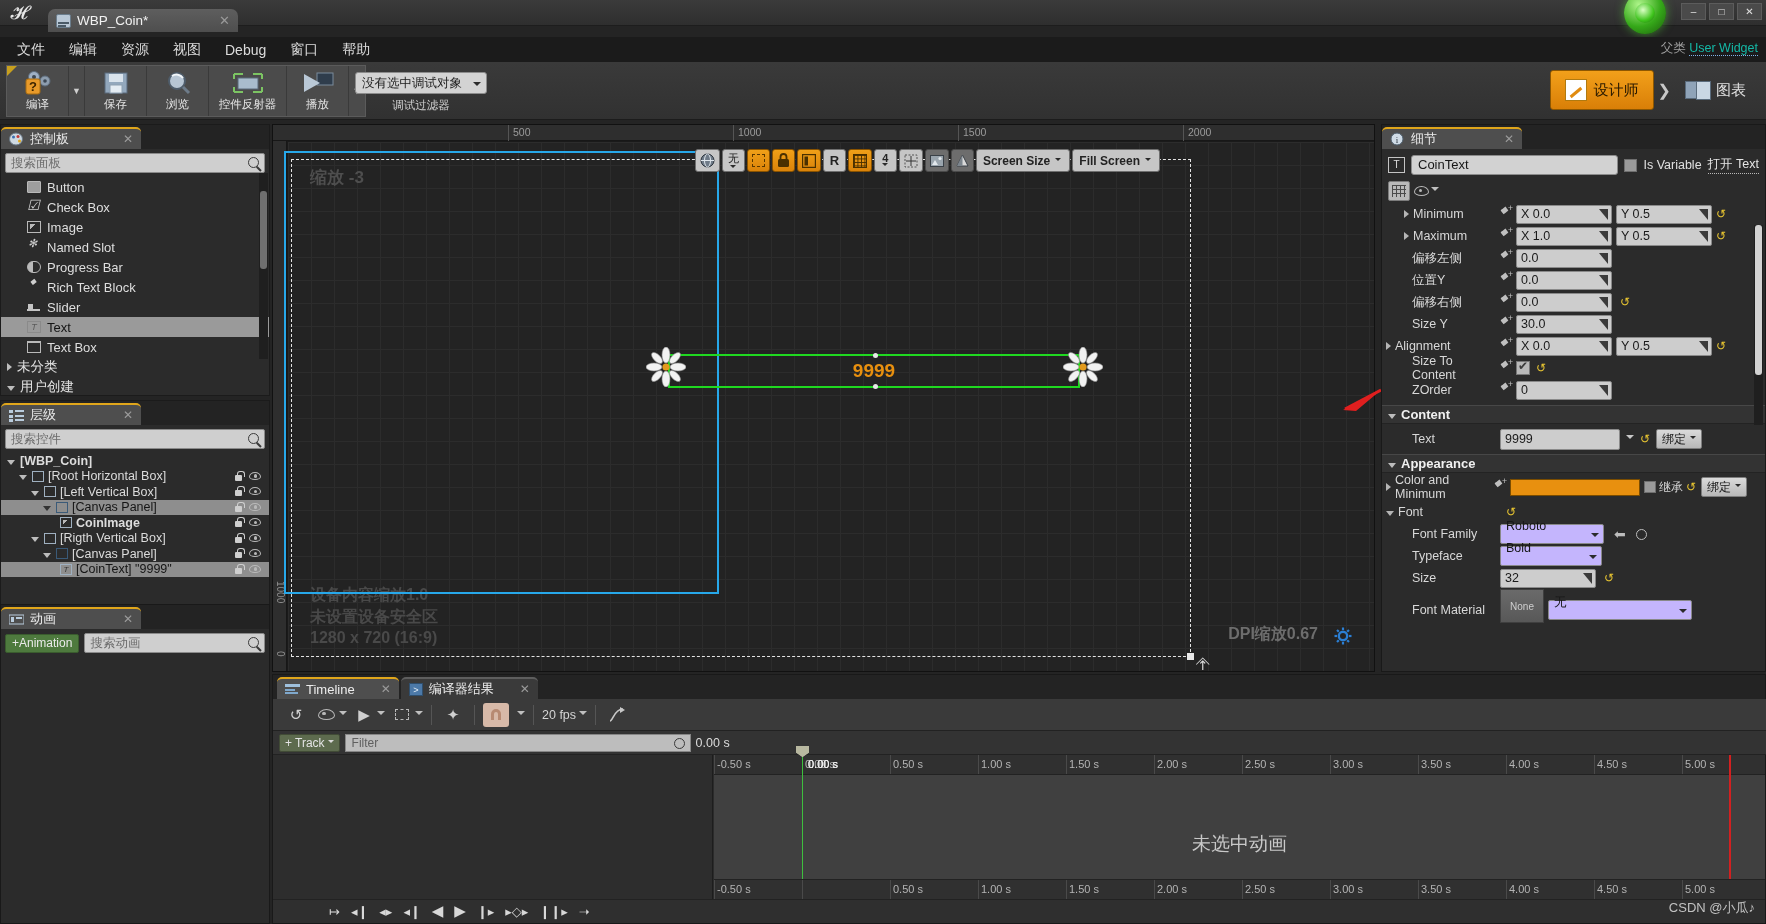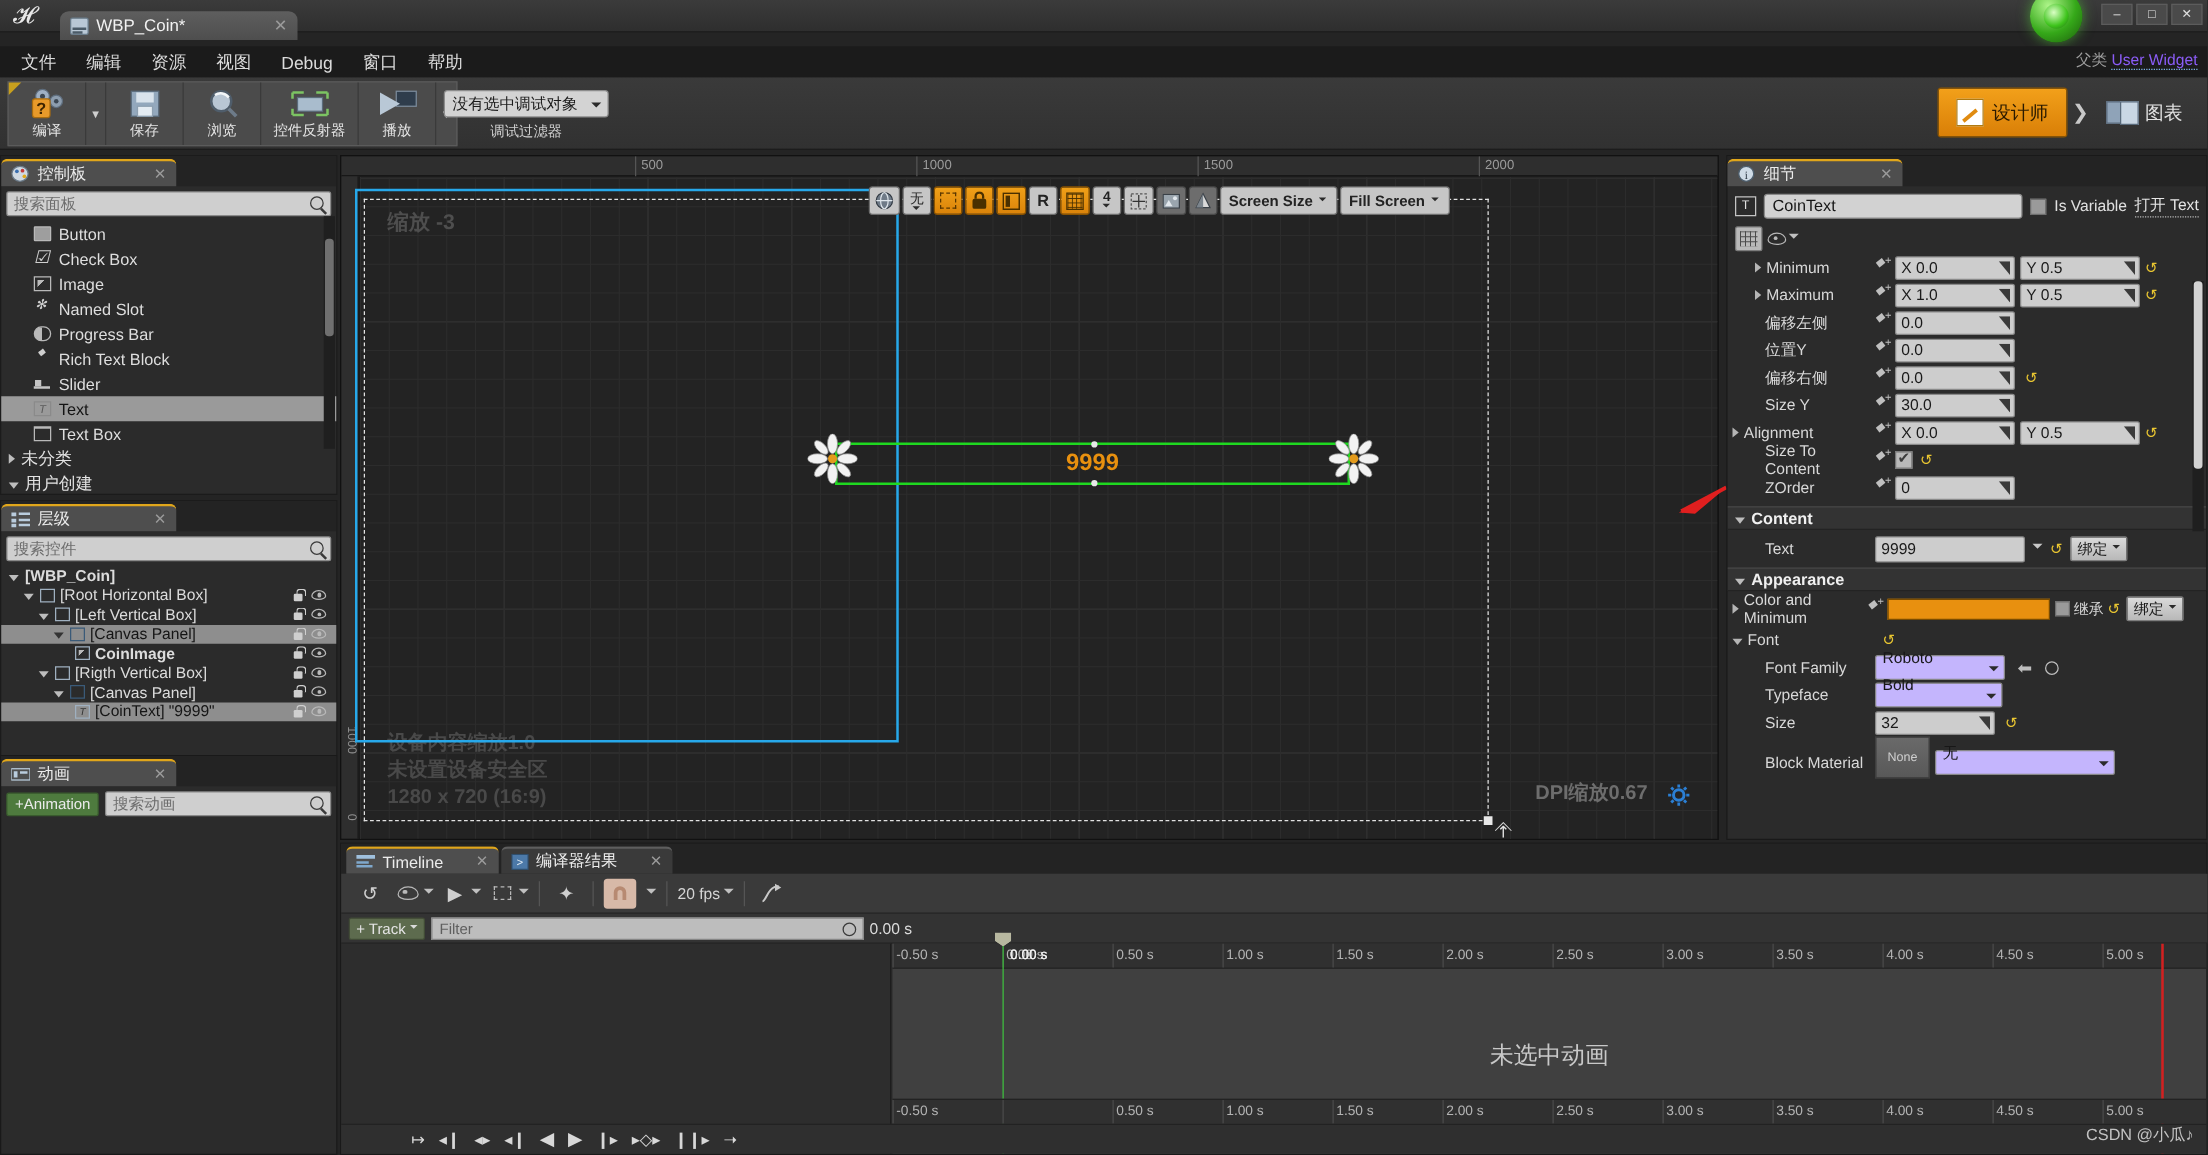"User Widget" .user-widget b { color: #8b5cf6 -> #14b8a6 }
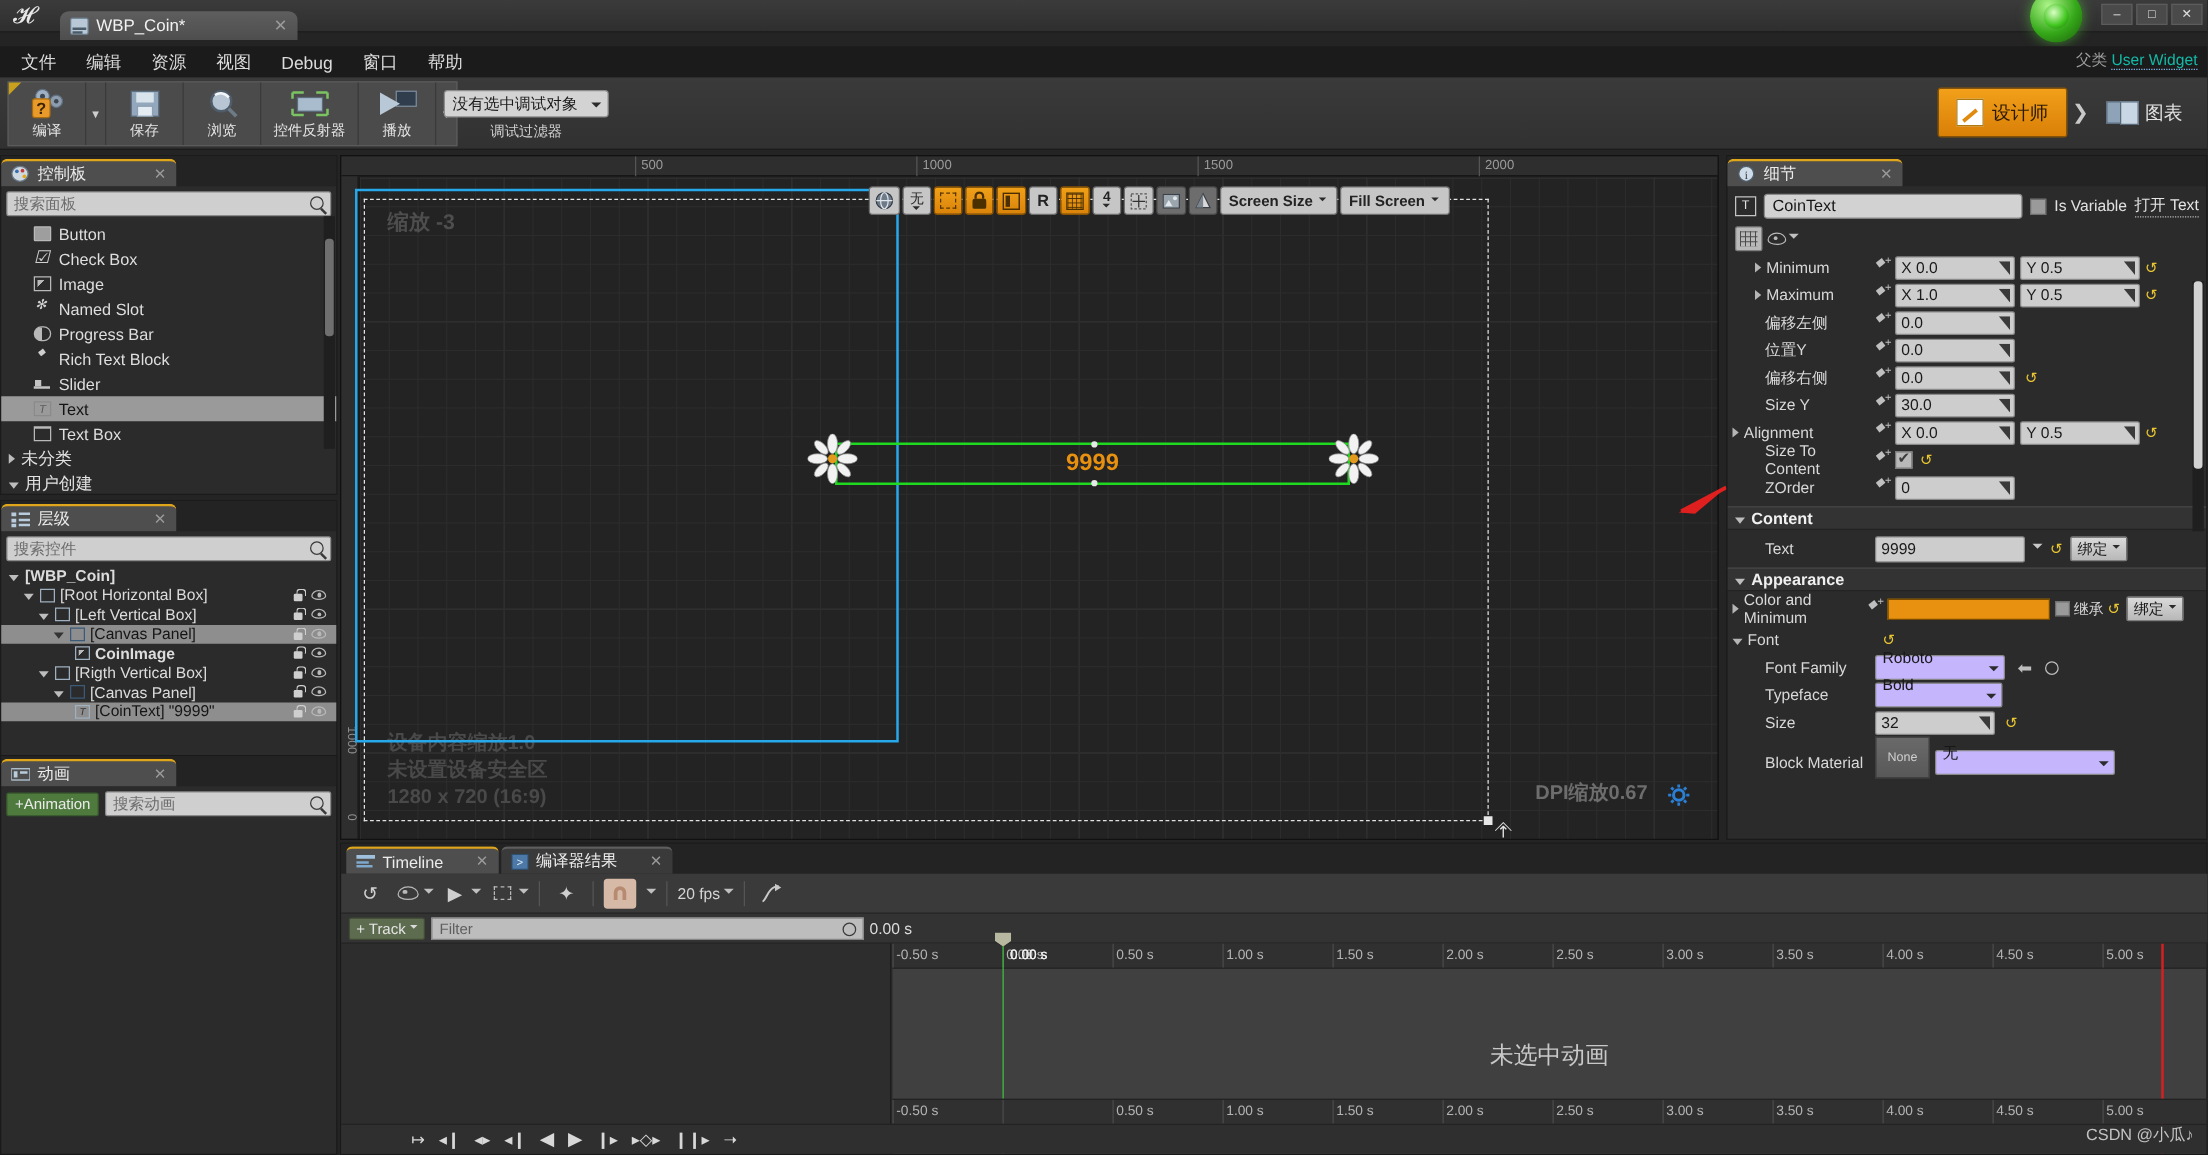"Block Material" span { text: Block -> Font }
